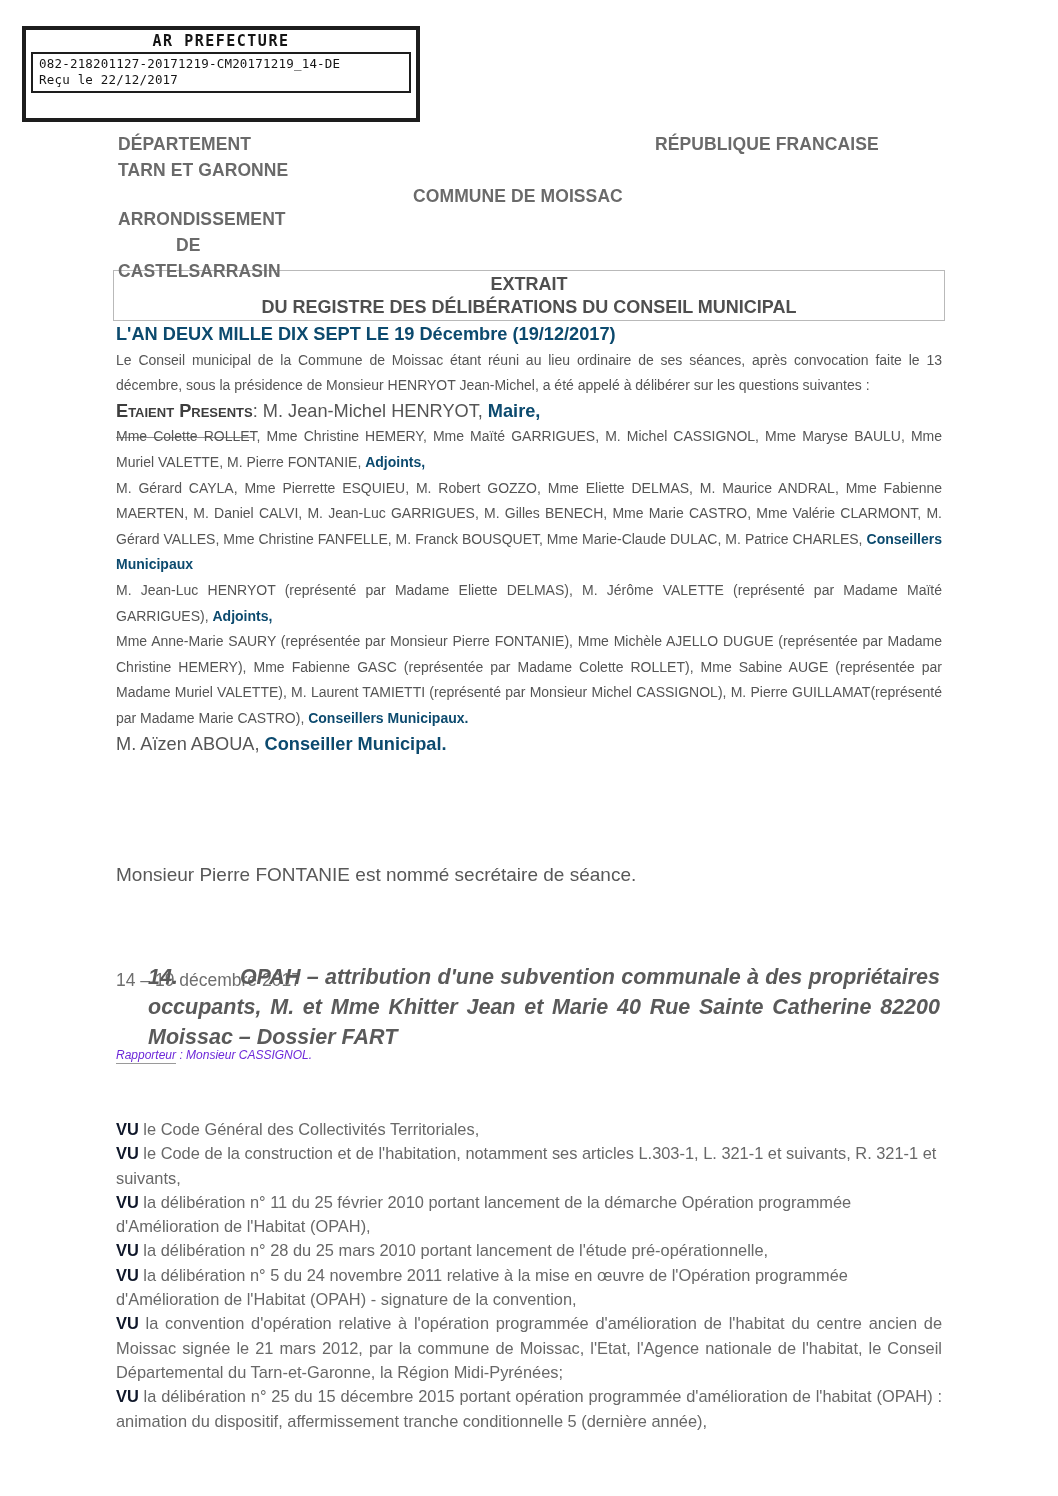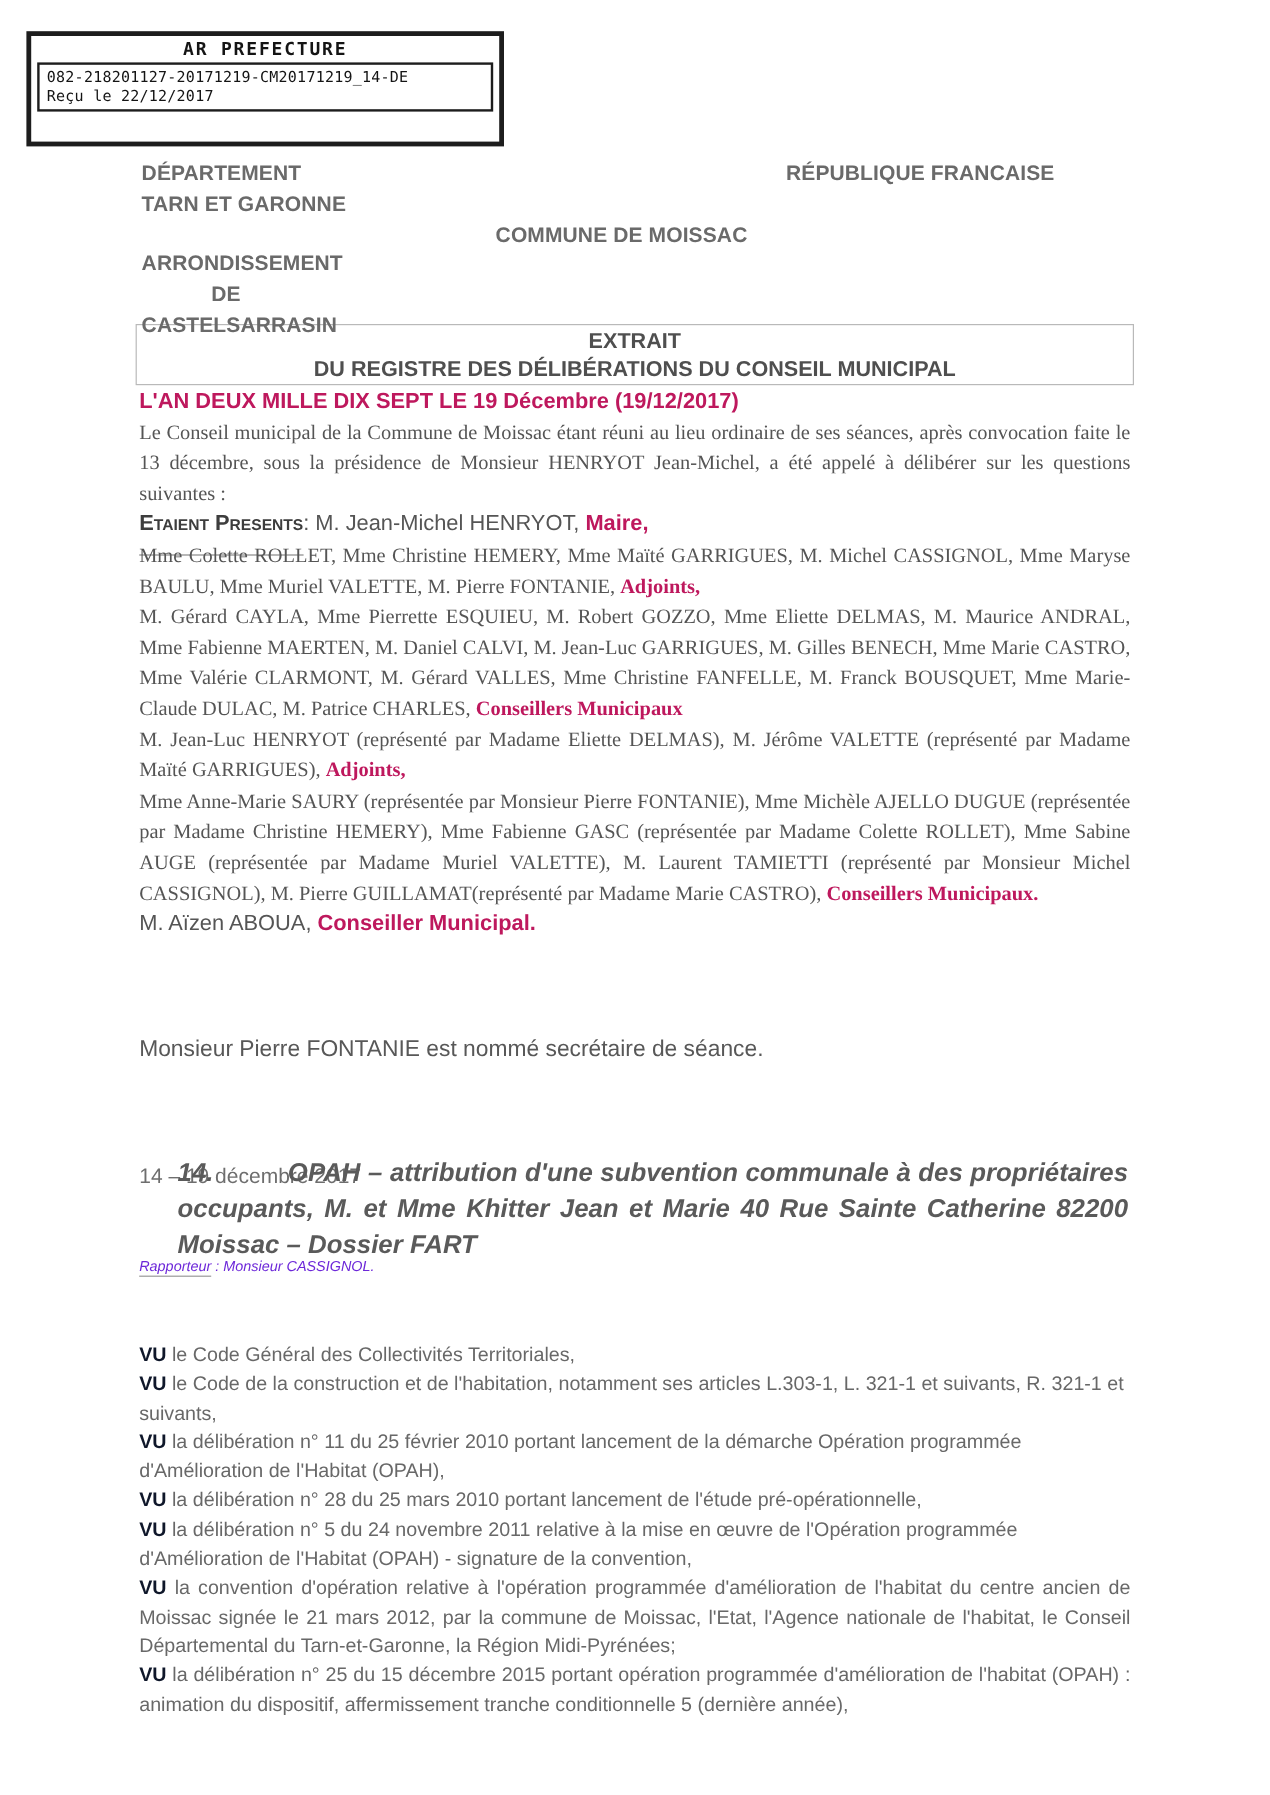"L'AN DEUX MILLE DIX SEPT" .b { color: #be185d -> #0c4a6e }
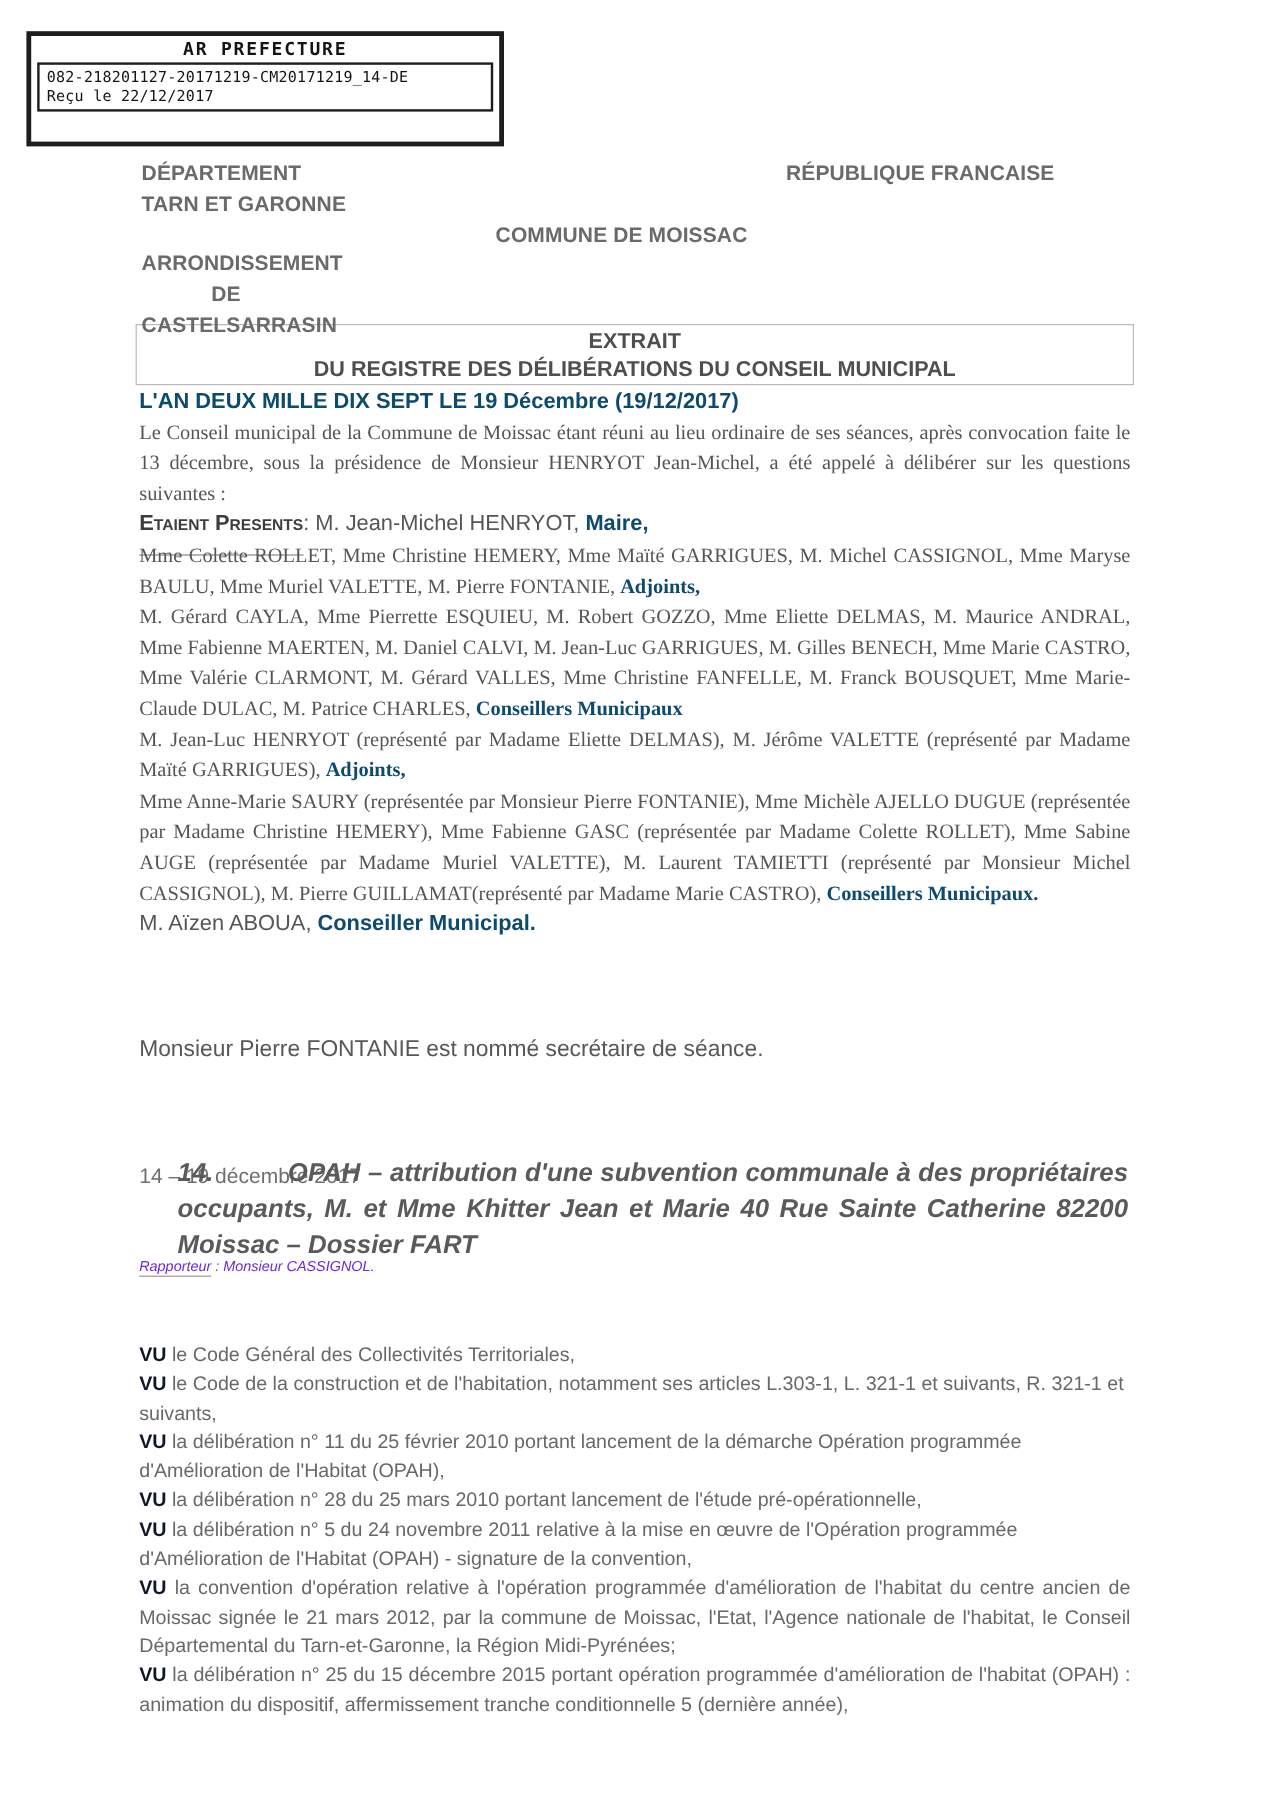"Le Conseil municipal de la" p.just { font-family: Liberation Serif, serif -> none; font-size: 17px -> 14px }
